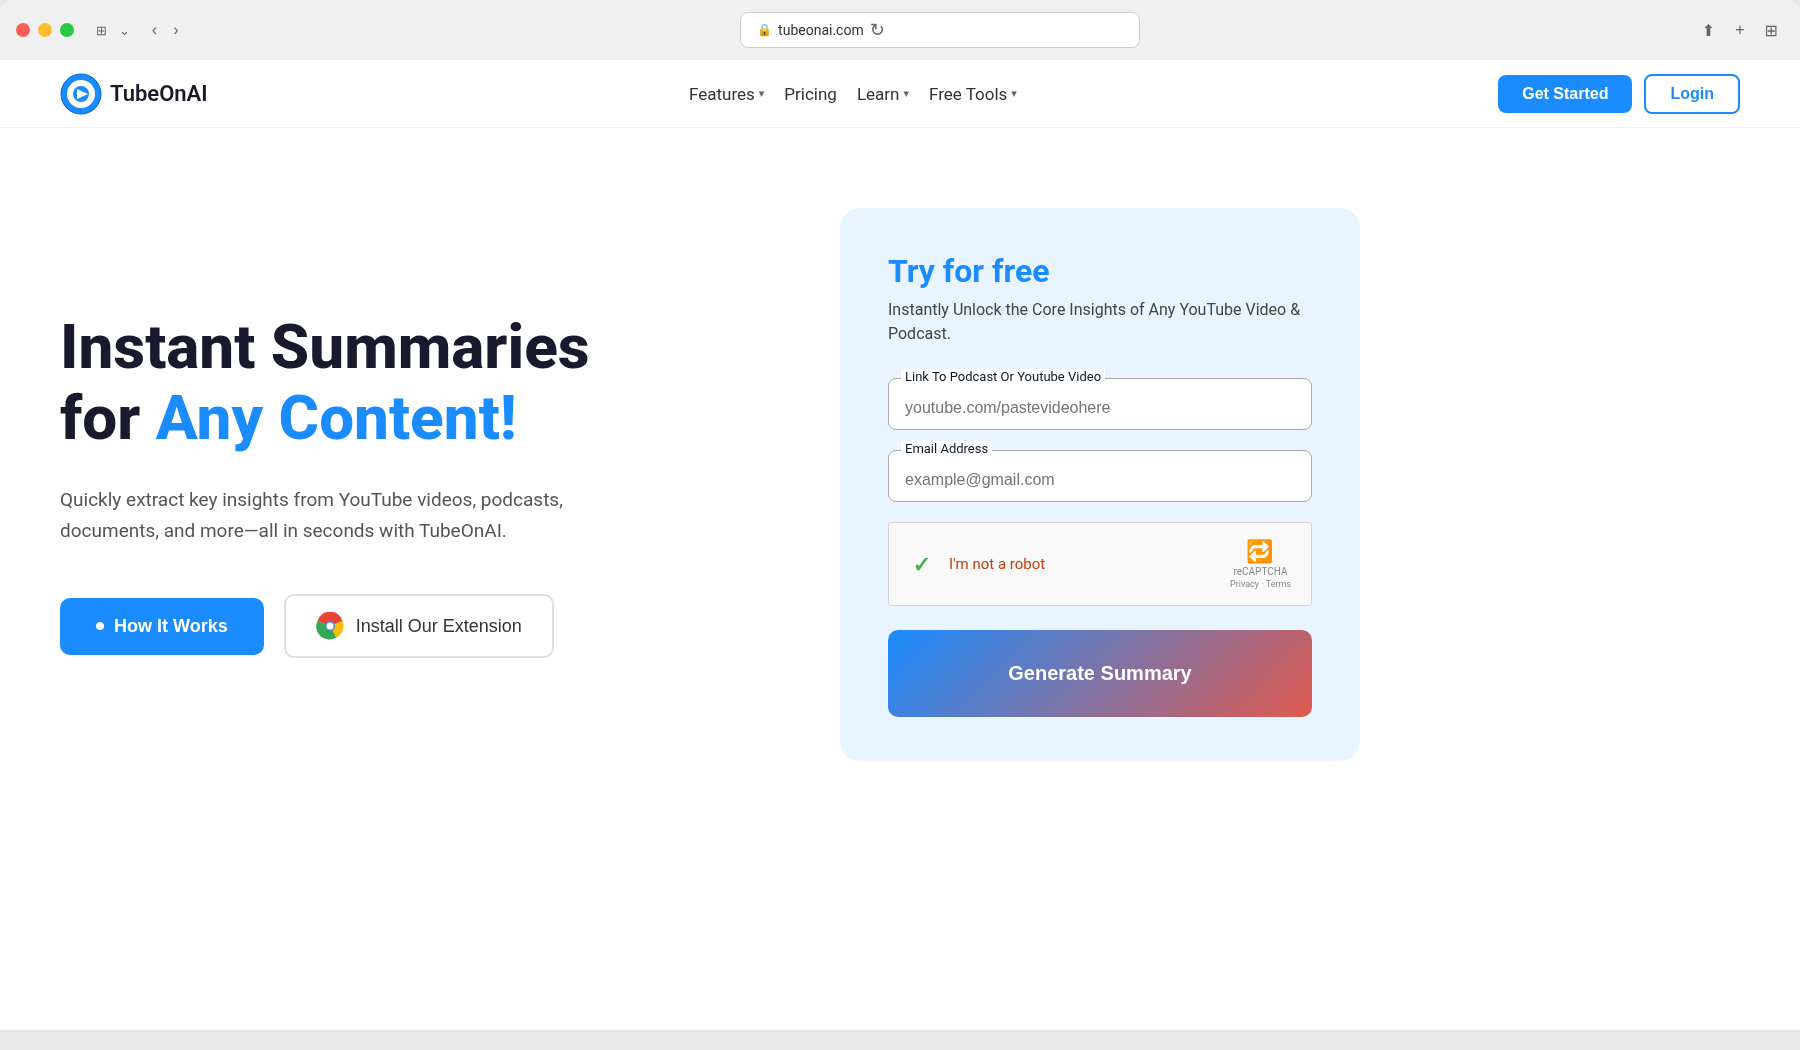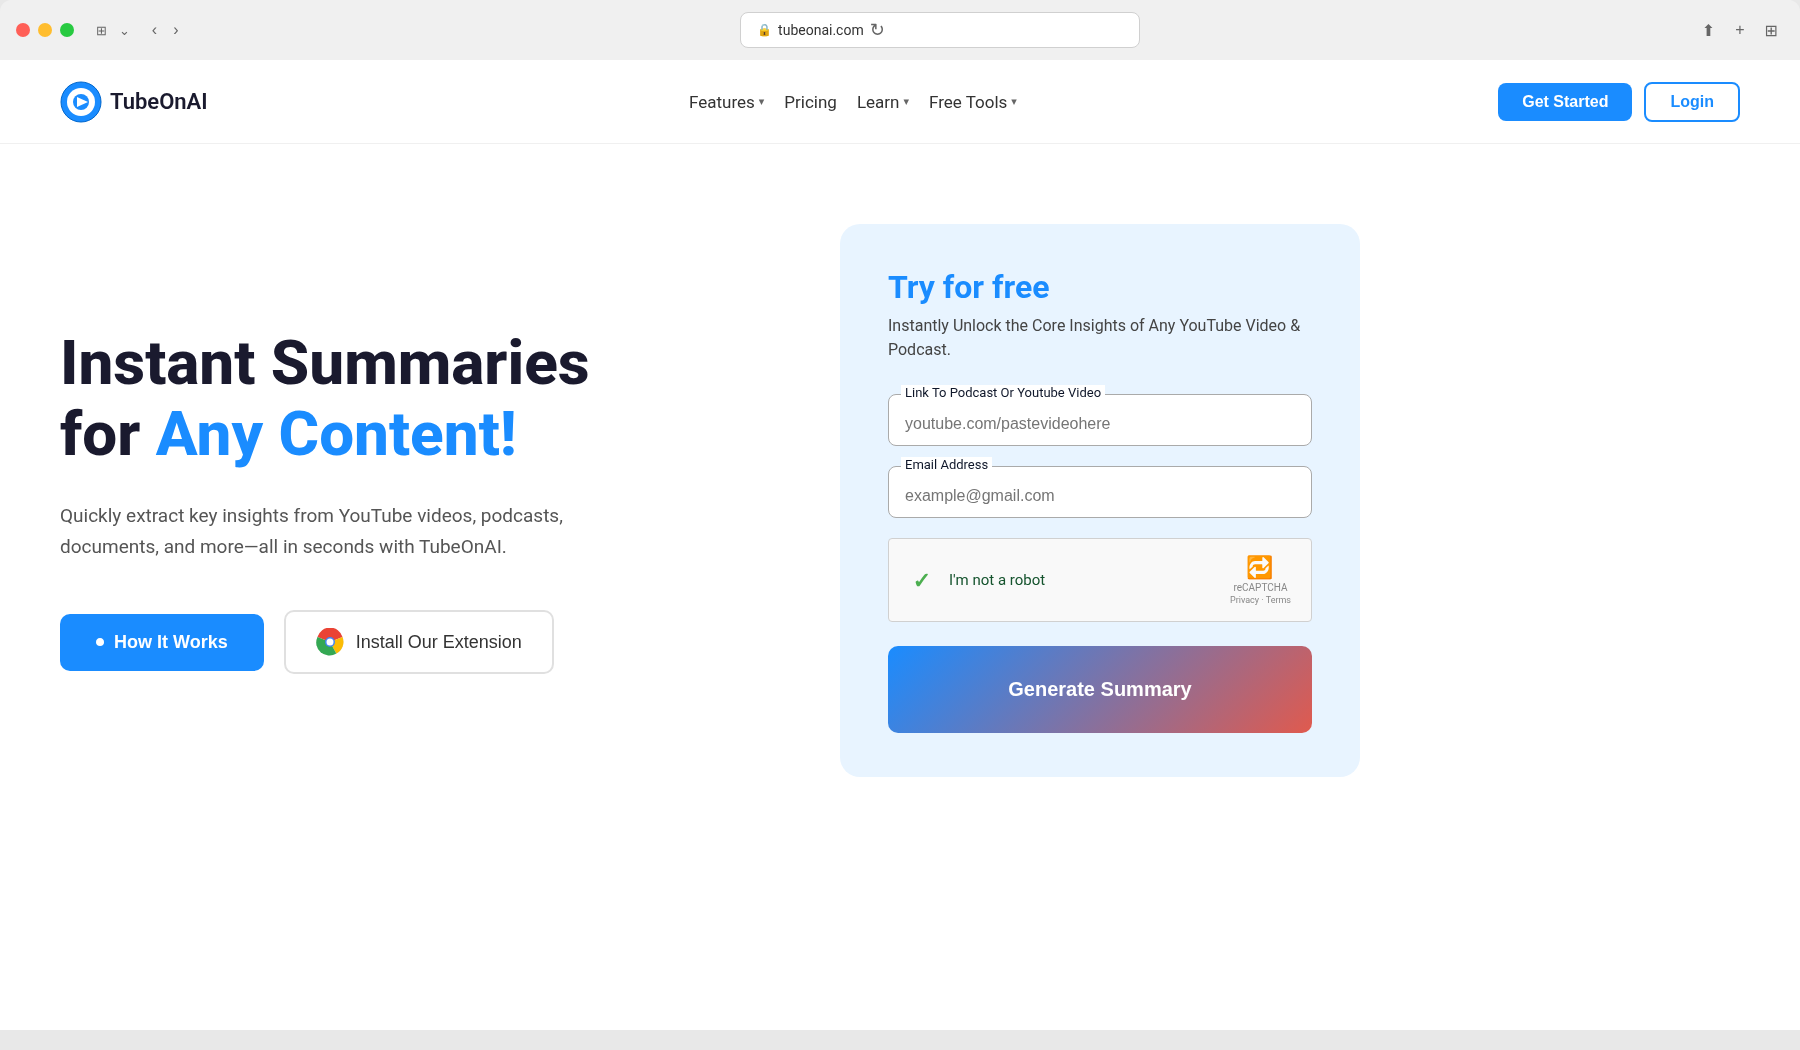"TubeOnAI" .site-navbar { height: 84px -> 68px }
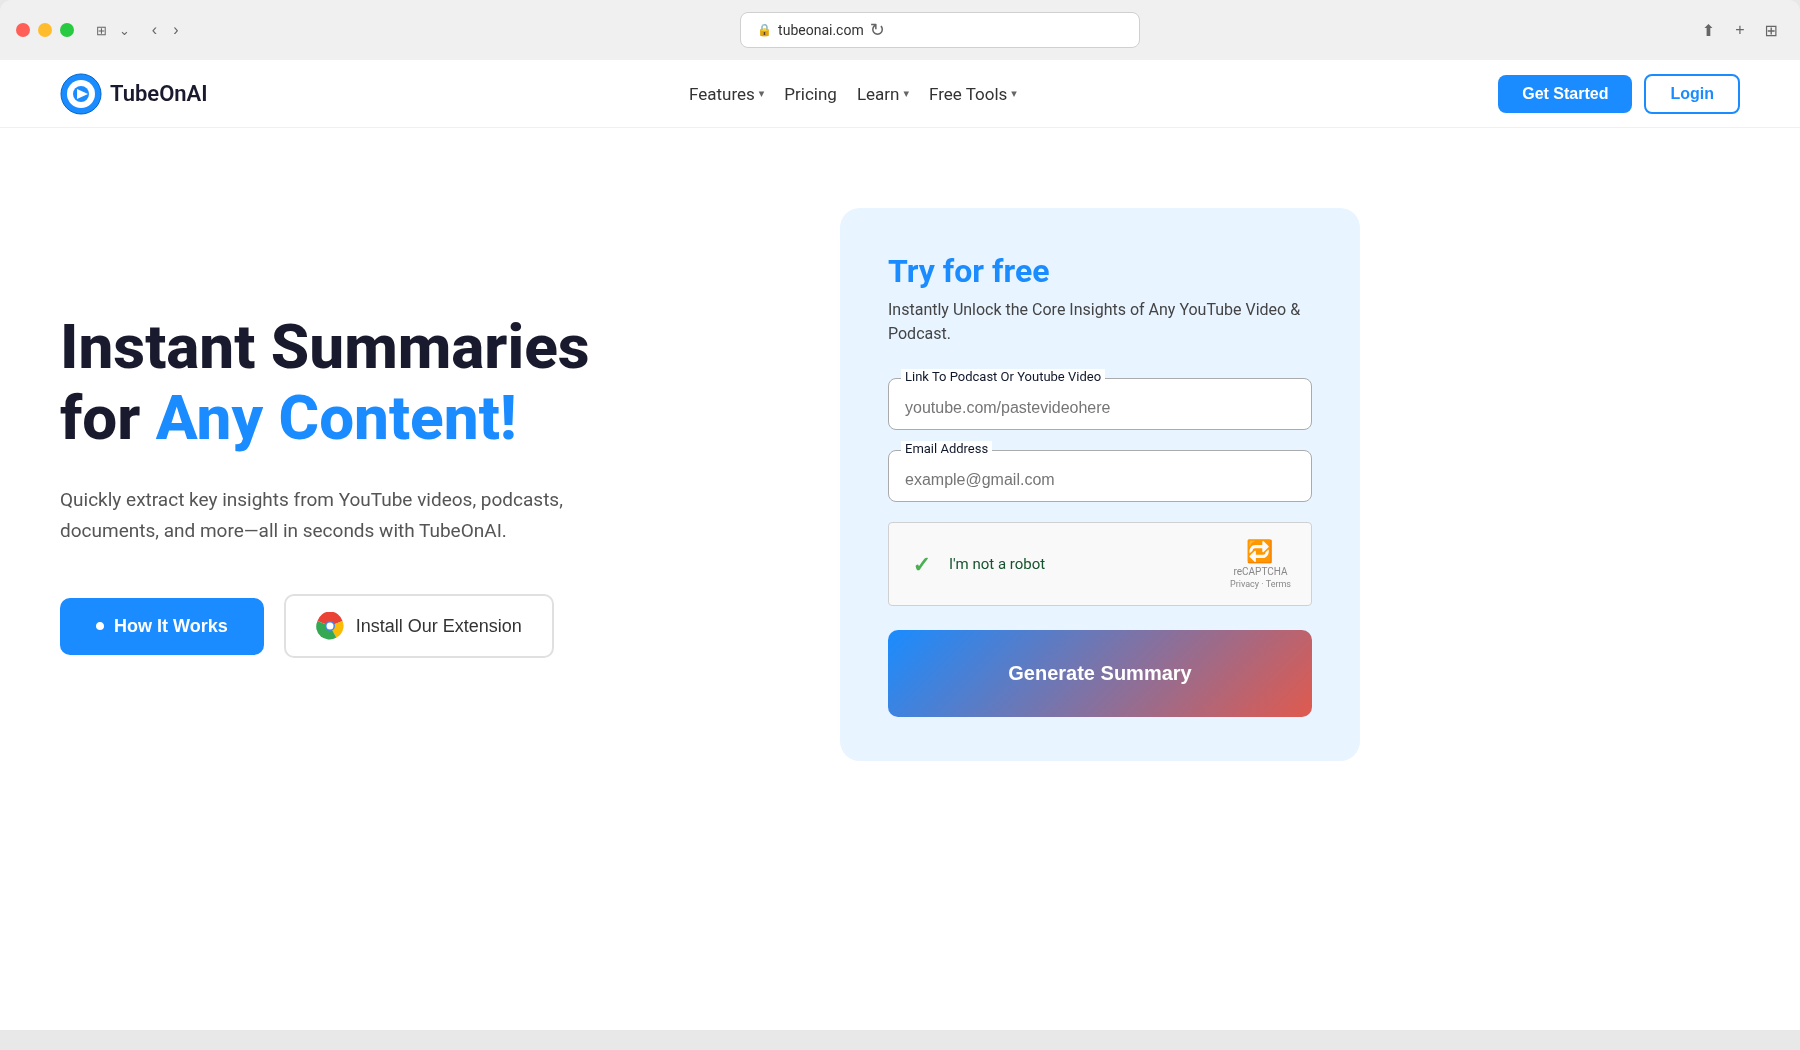"I'm not a robot" .captcha-text { color: #14532d -> #c2410c }
